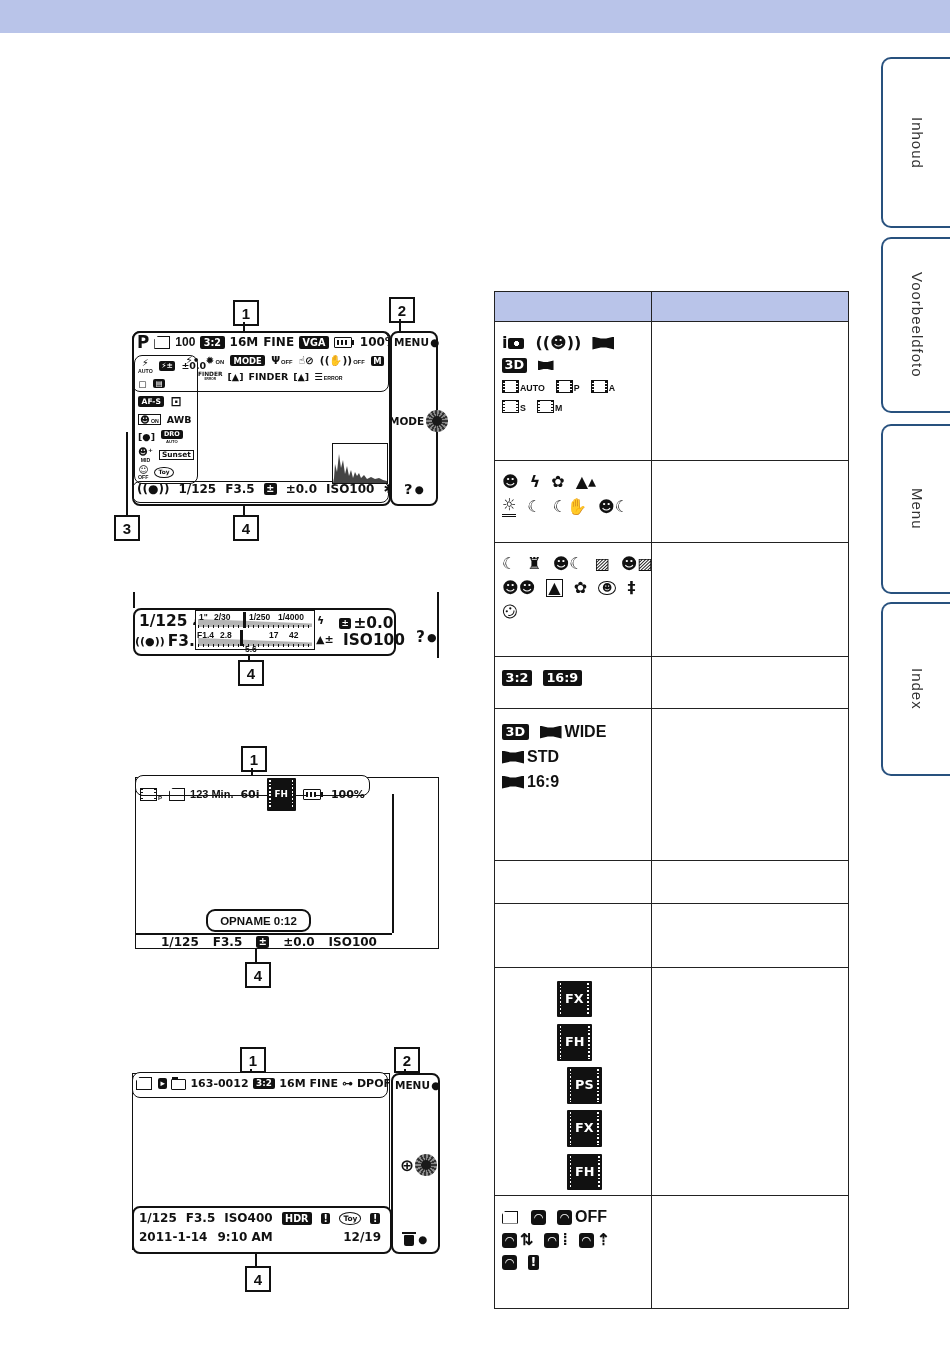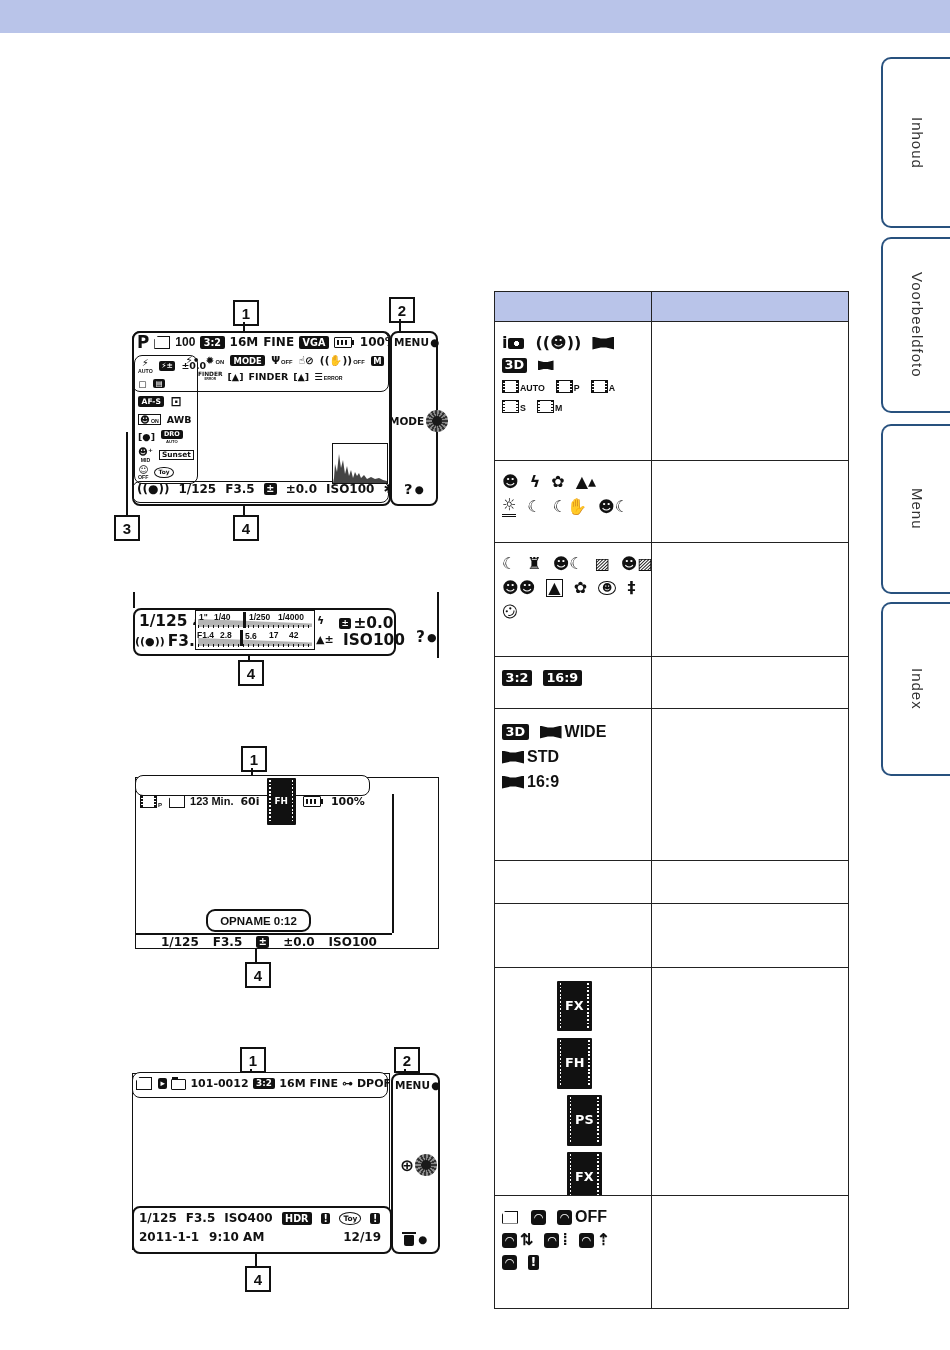"1/40" span.slab { text: 1/40 -> 2/30 }
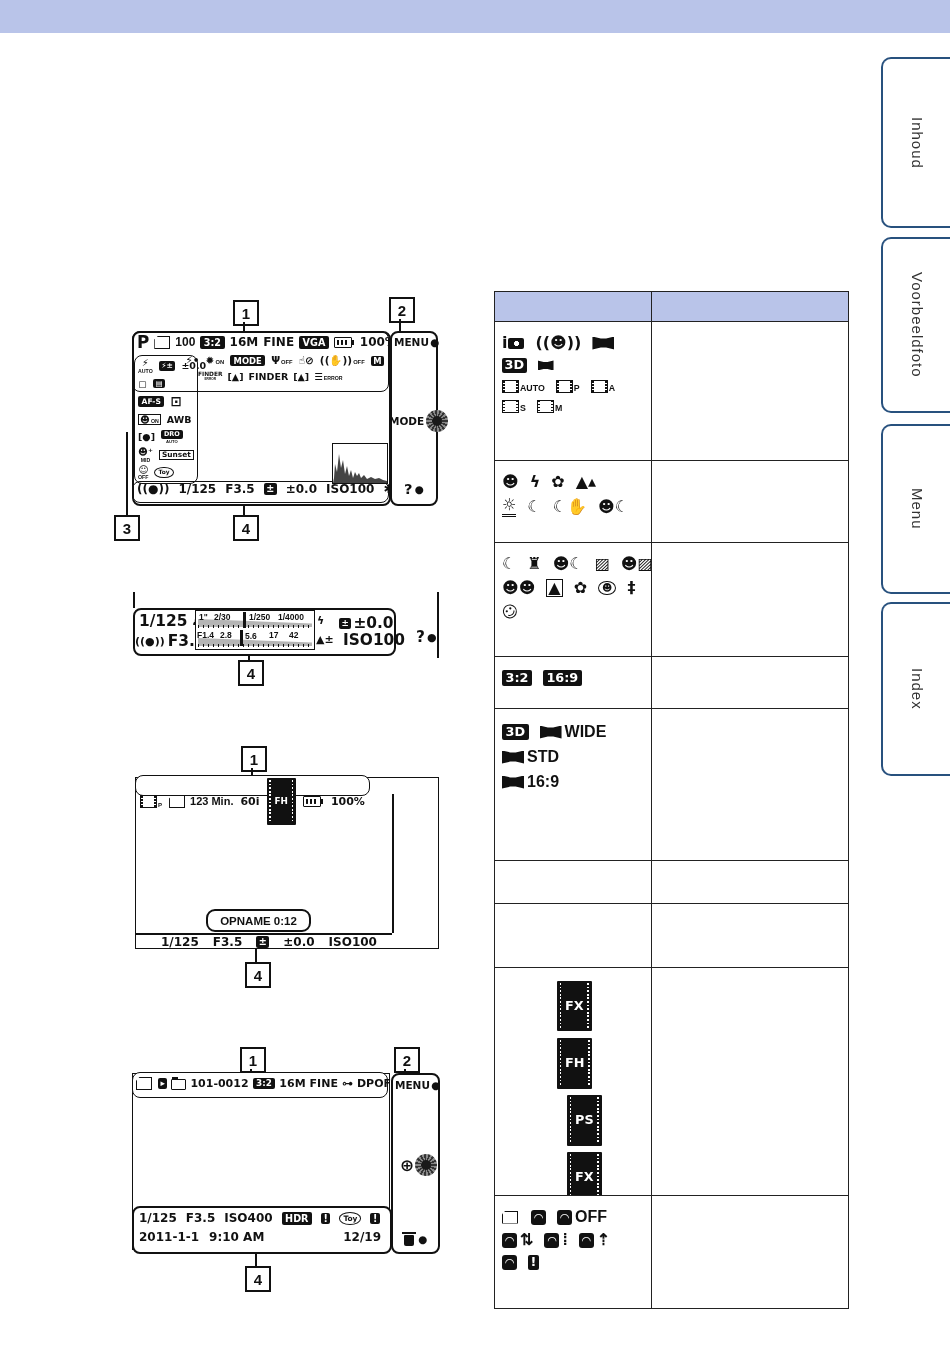"5.6" span.slab { top: 20px -> 33px }
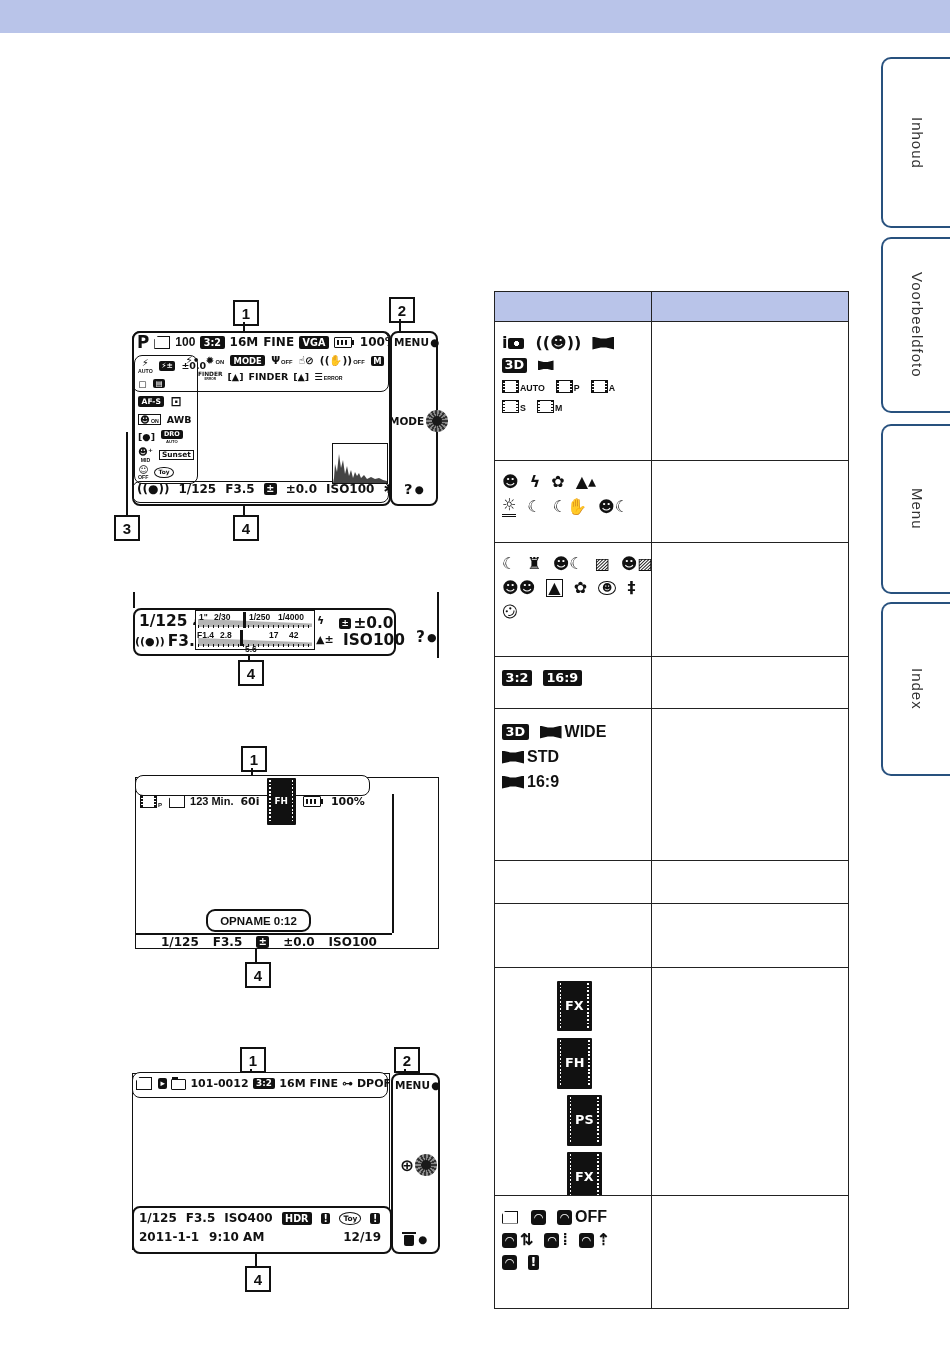"FH" .film { padding: 19px 8px -> 12px 8px }
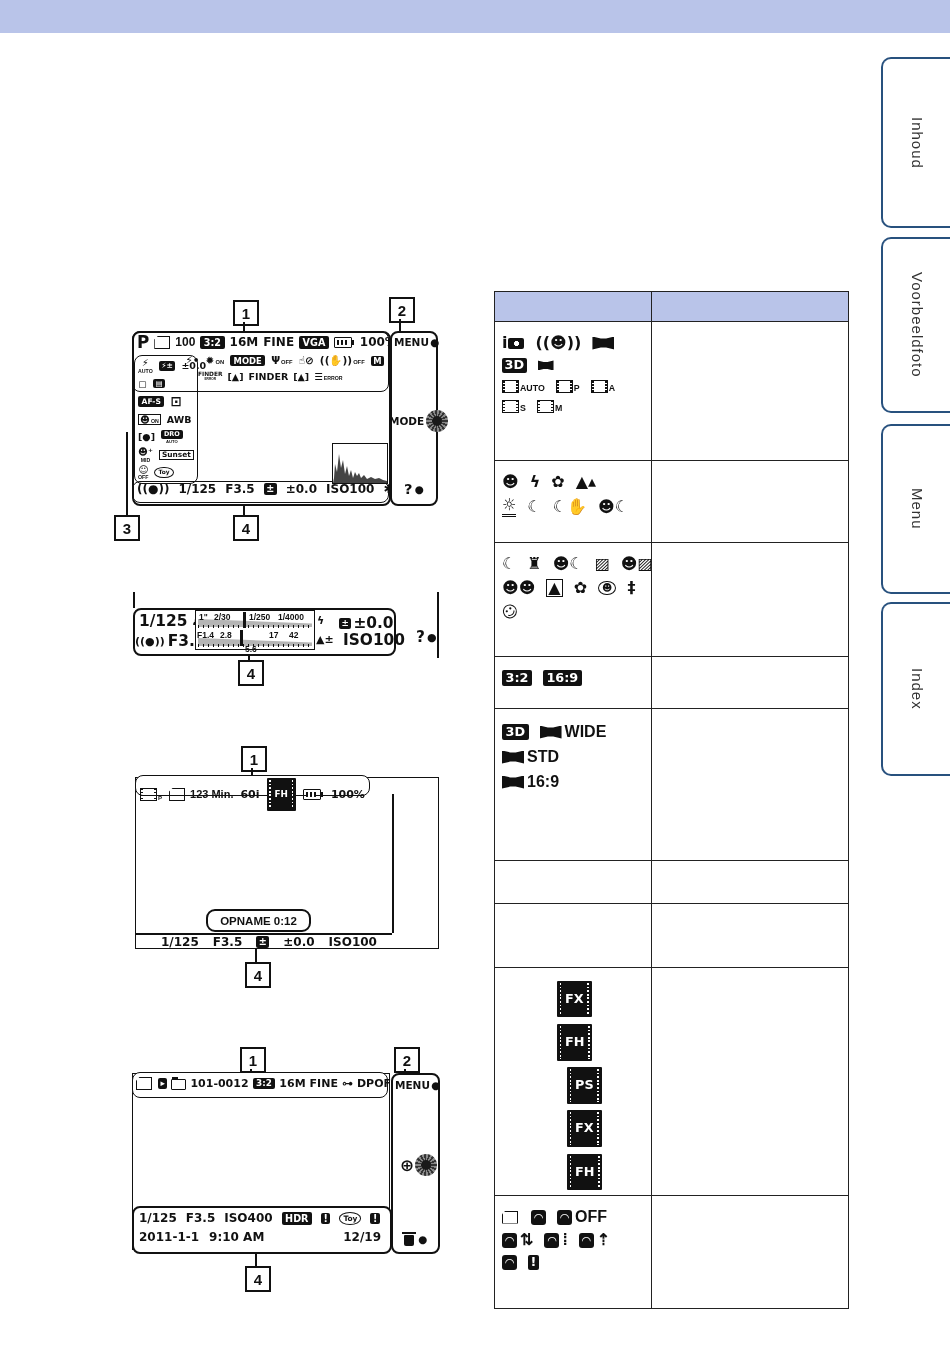"101-0012" span.g { text: 101-0012 -> 163-0012 }
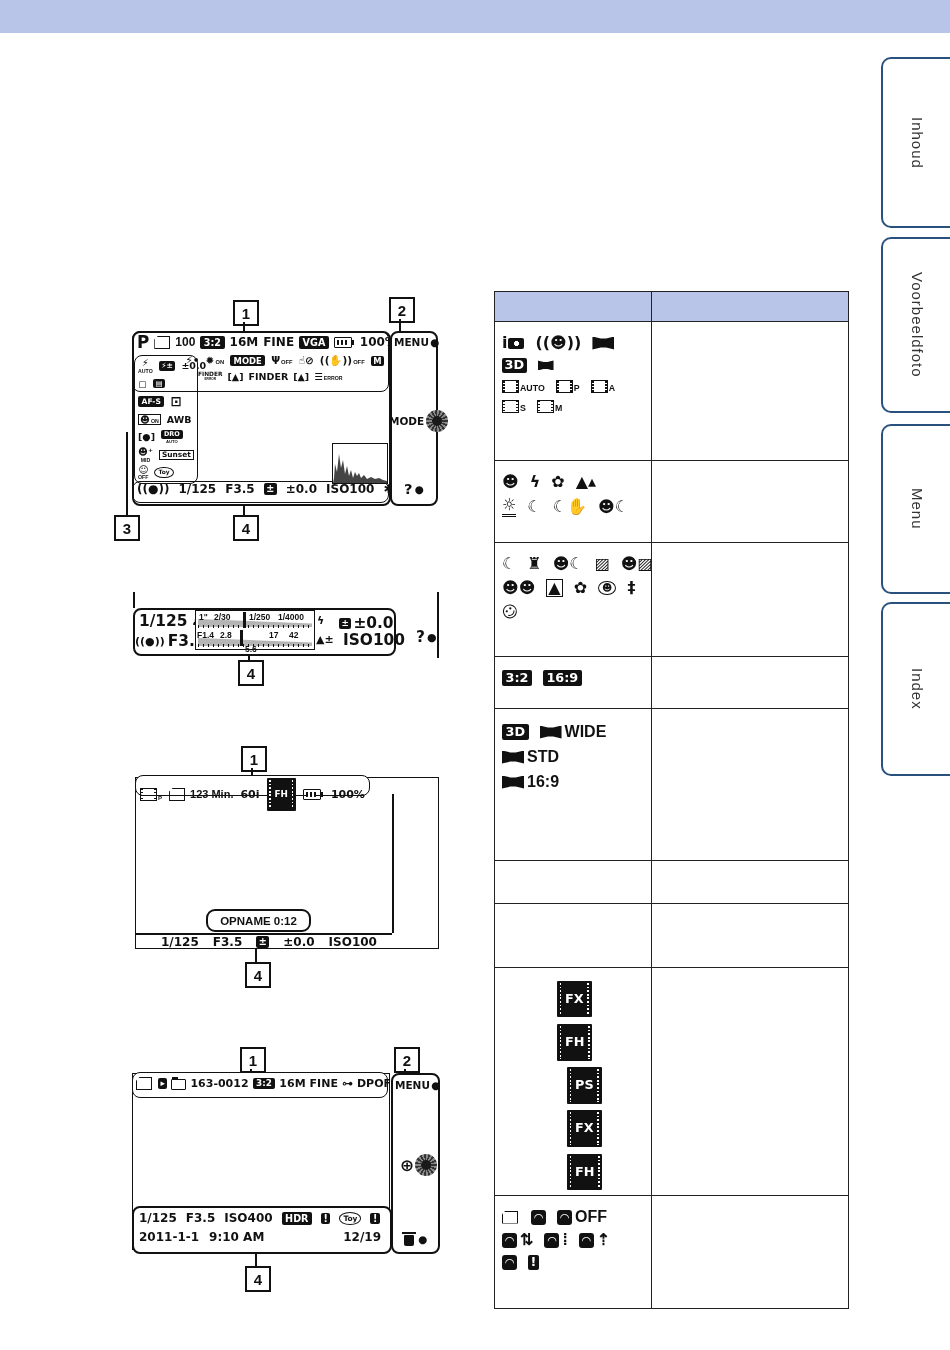"2011-1-1" span.g { text: 2011-1-1 -> 2011-1-14 }
